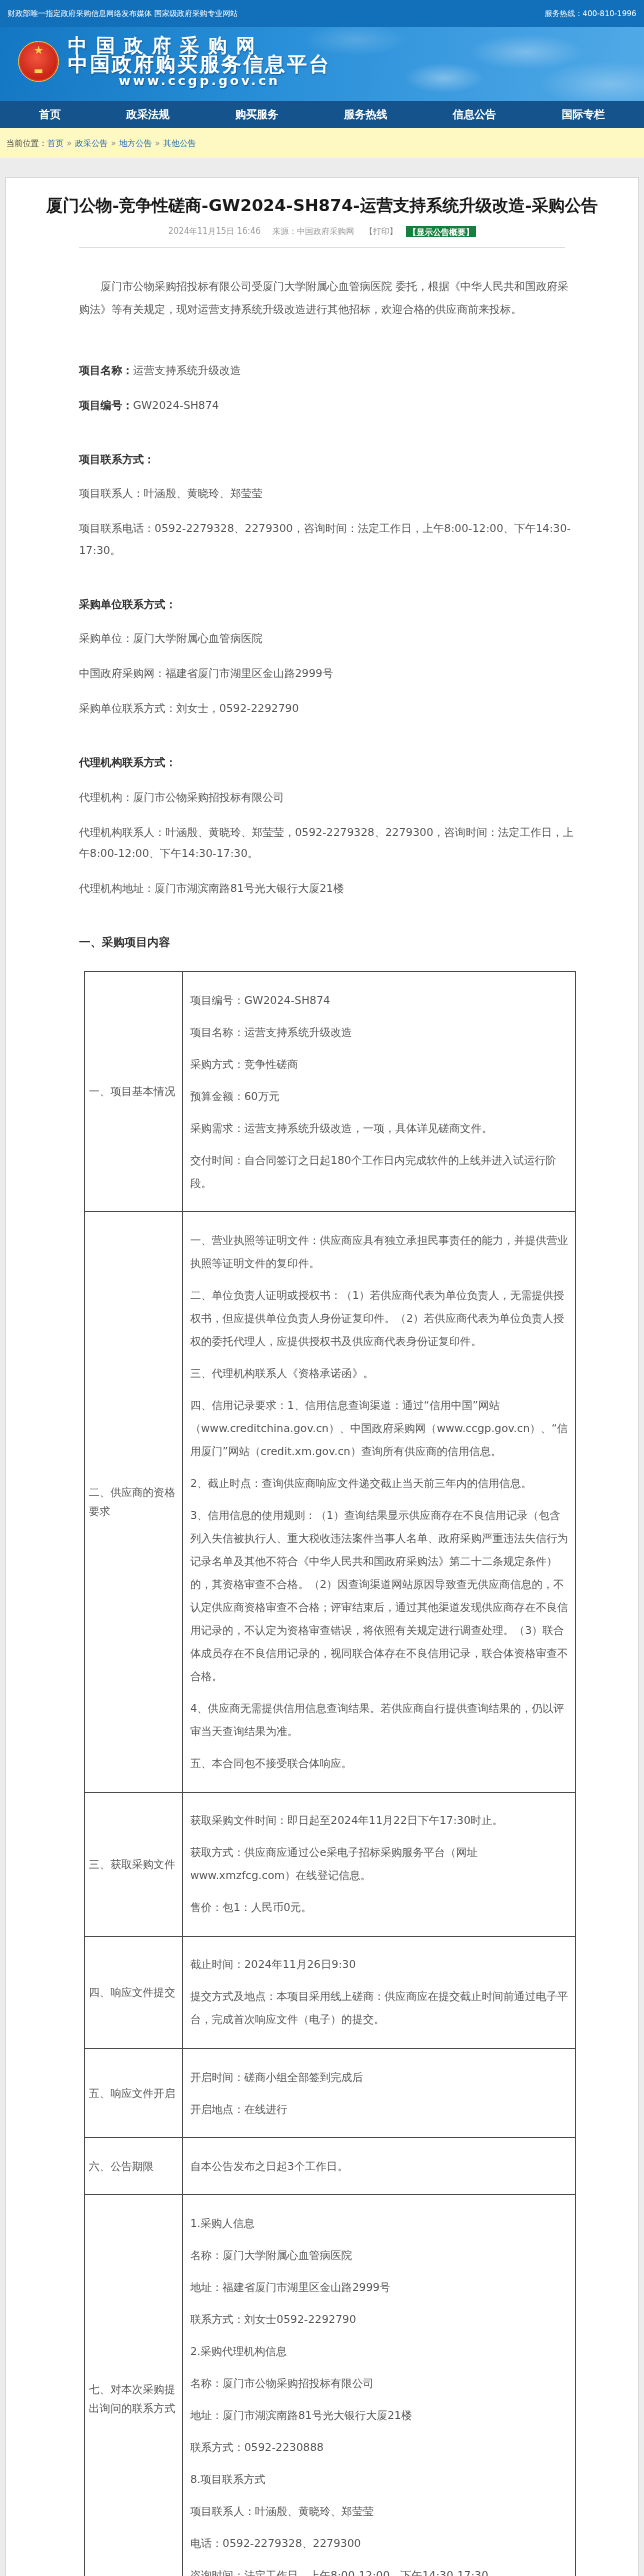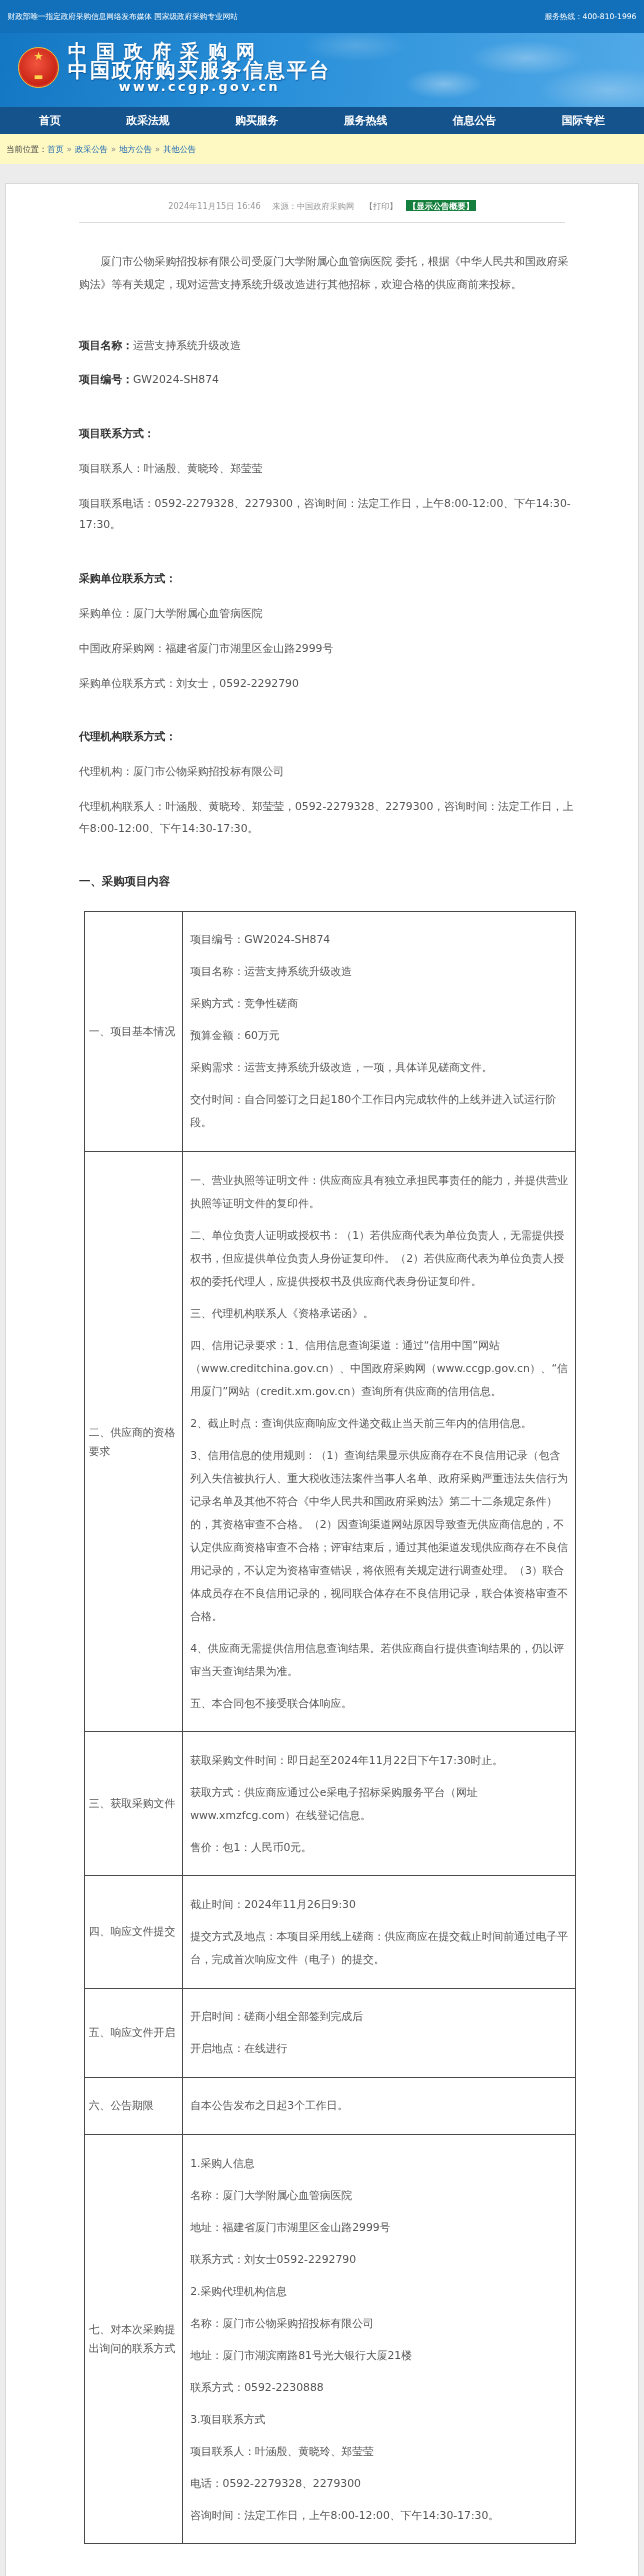"财政部唯一指定政府采购信息网络发布媒体 国家级政府采购专业网站" .topbar { height: 33px -> 27px }
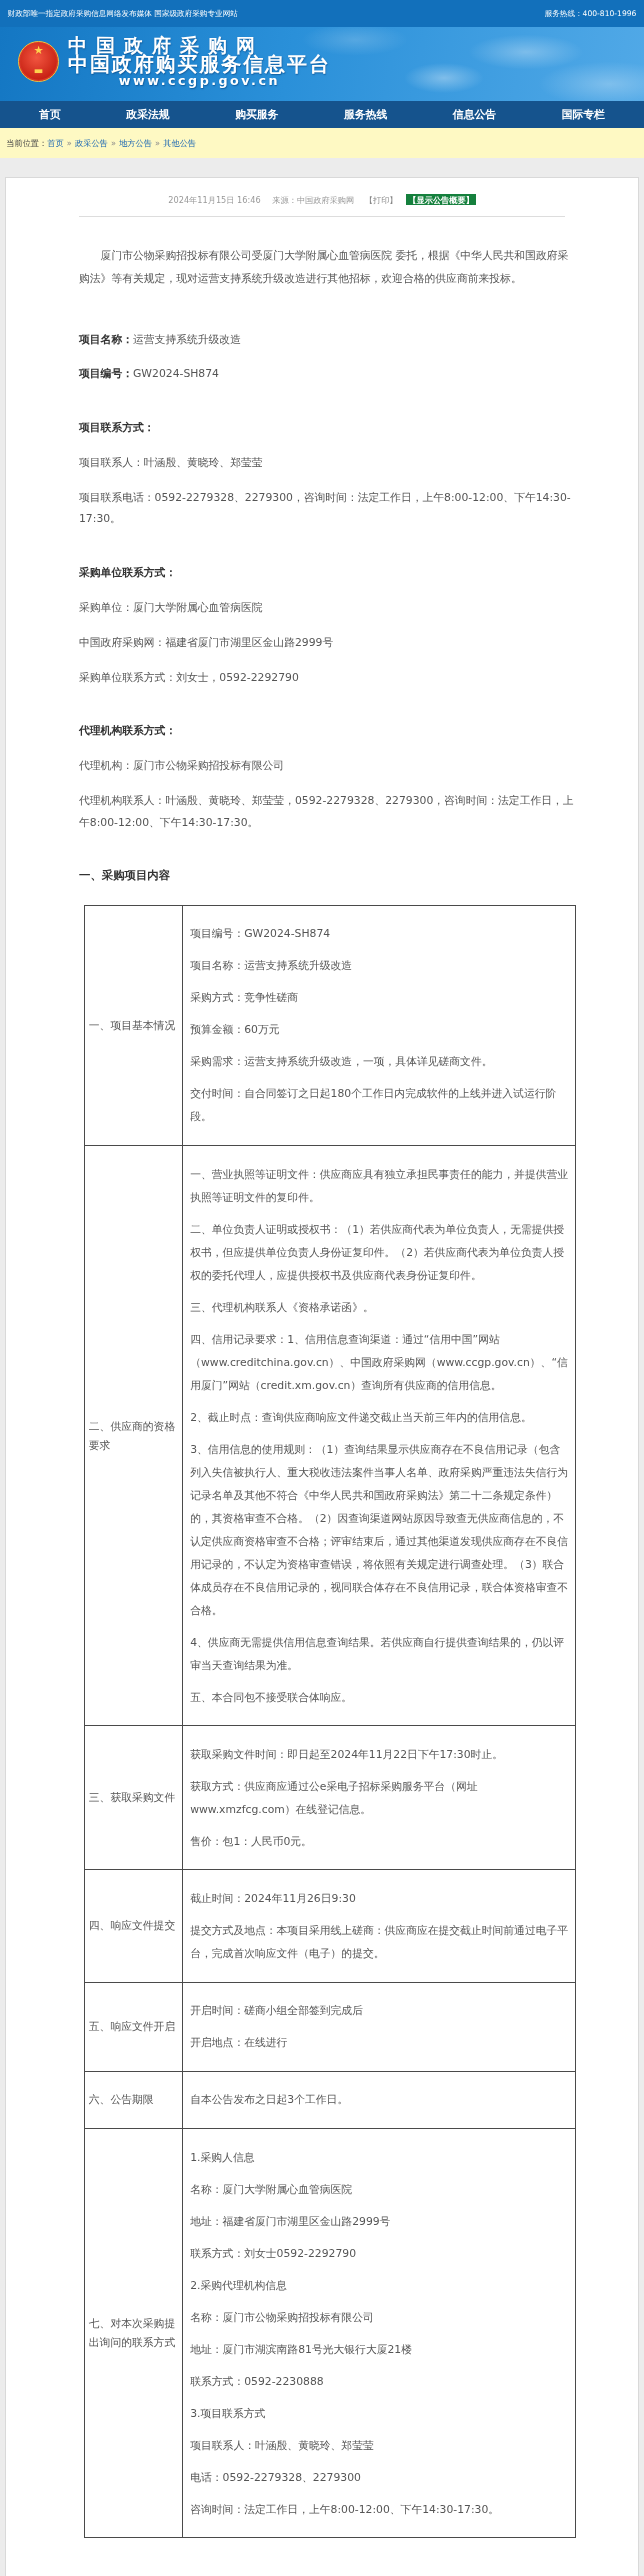"厦门公物-竞争性磋商-GW2024-SH874-运营支持系统升级改造-采购公告" h1.doc-title { html: none -> <h1>厦门公物-竞争性磋商-GW2024-SH874-运营支持系统升级改造-采购公告</h1> }
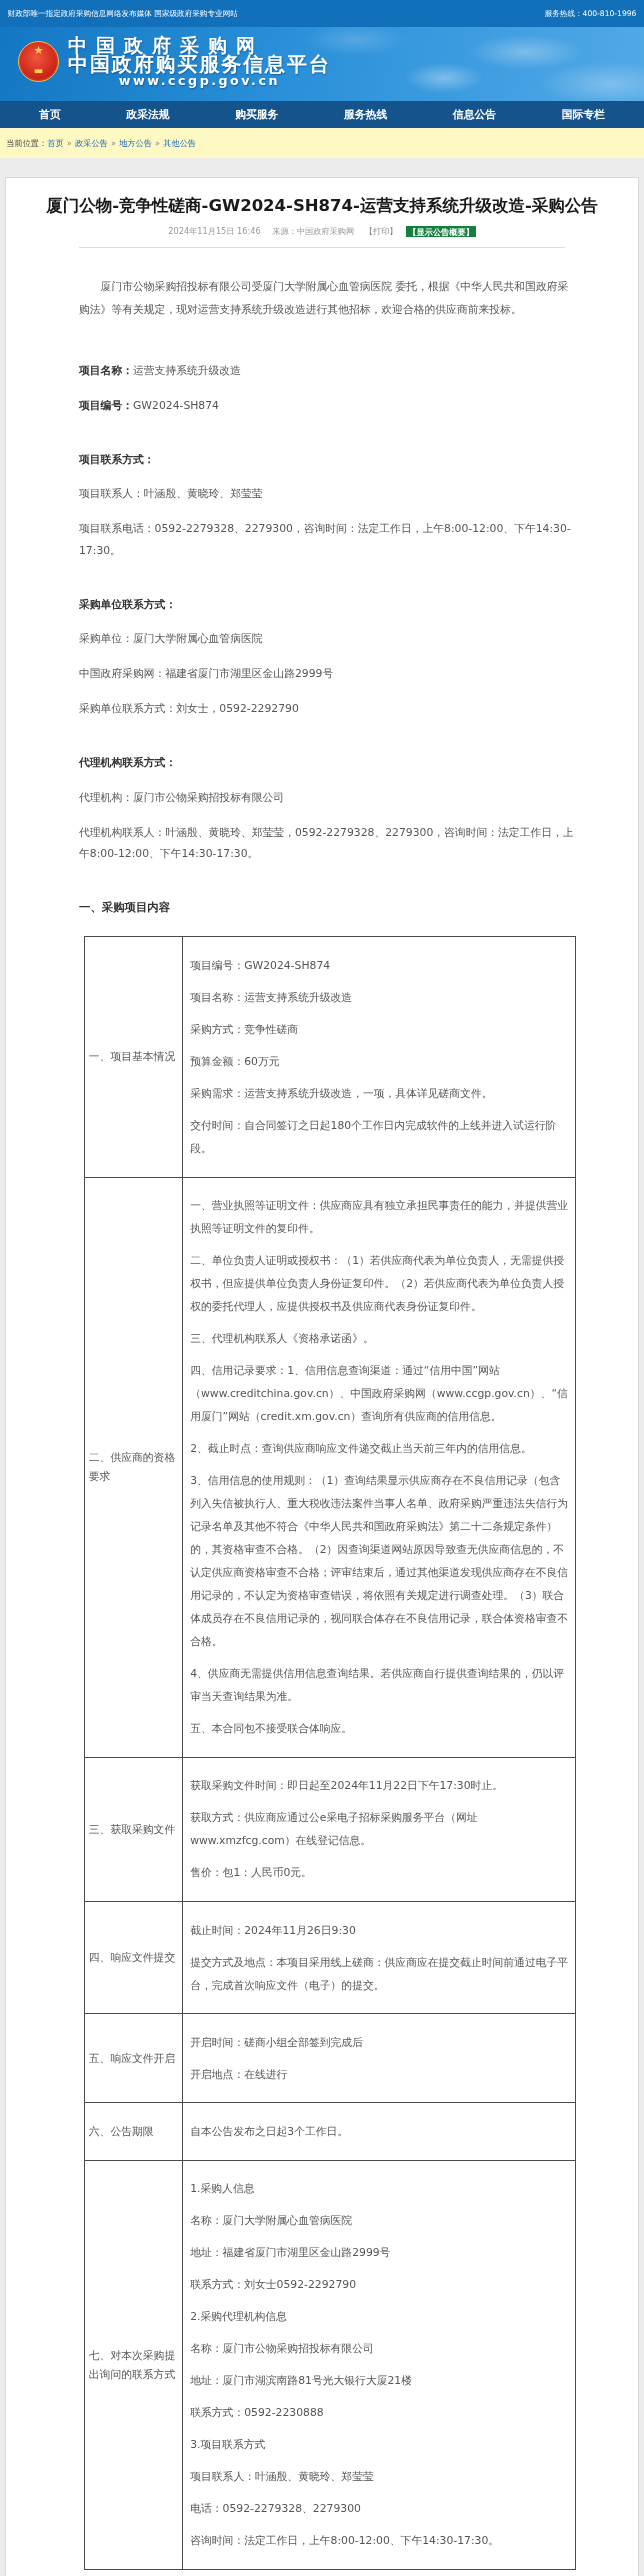"代理机构地址：厦门市湖滨南路81号光大银行大厦21楼" p { html: none -> <p><span>代理机构地址：</span><span>厦门市湖滨南路81号光大银行大厦21楼</span></p> }
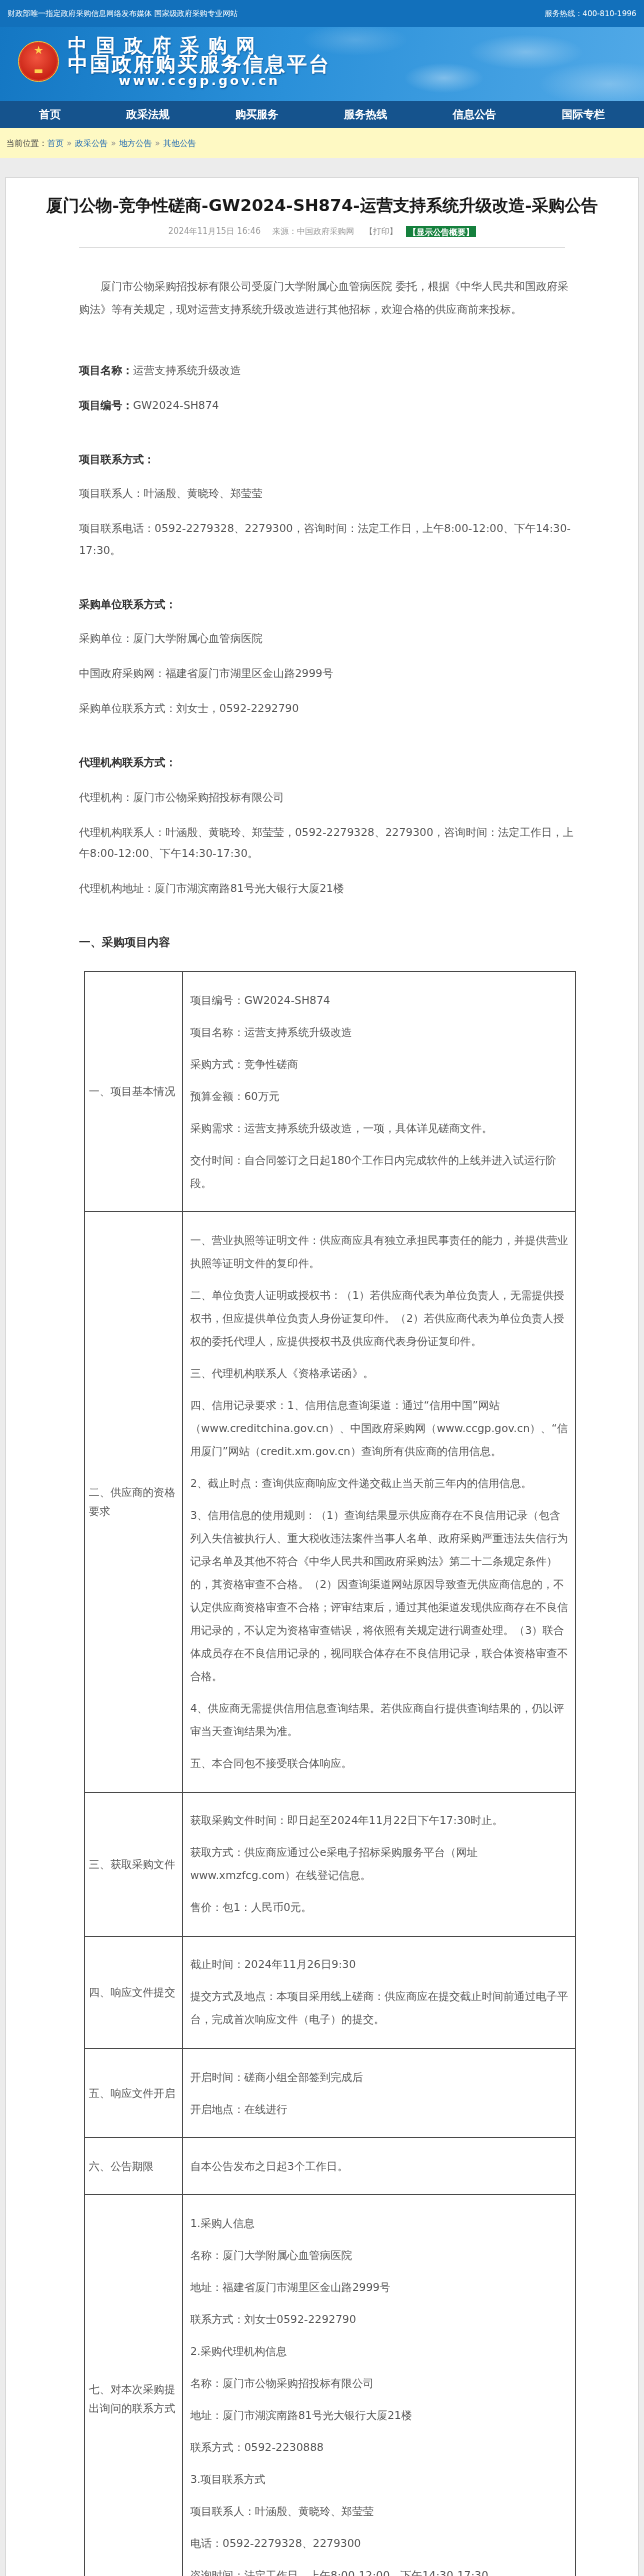"3.项目联系方式" p { text: 3 -> 8 }
